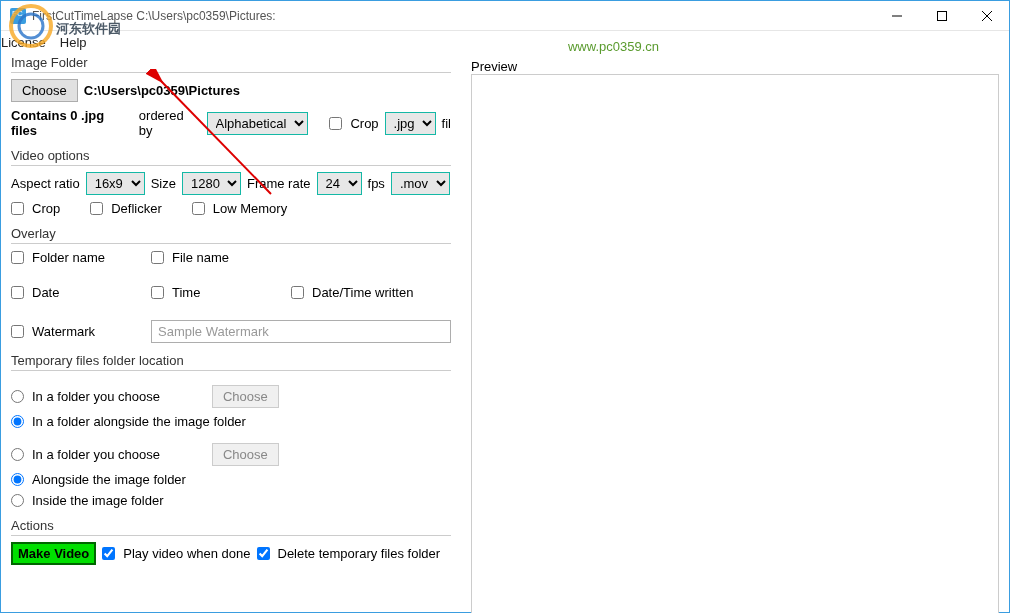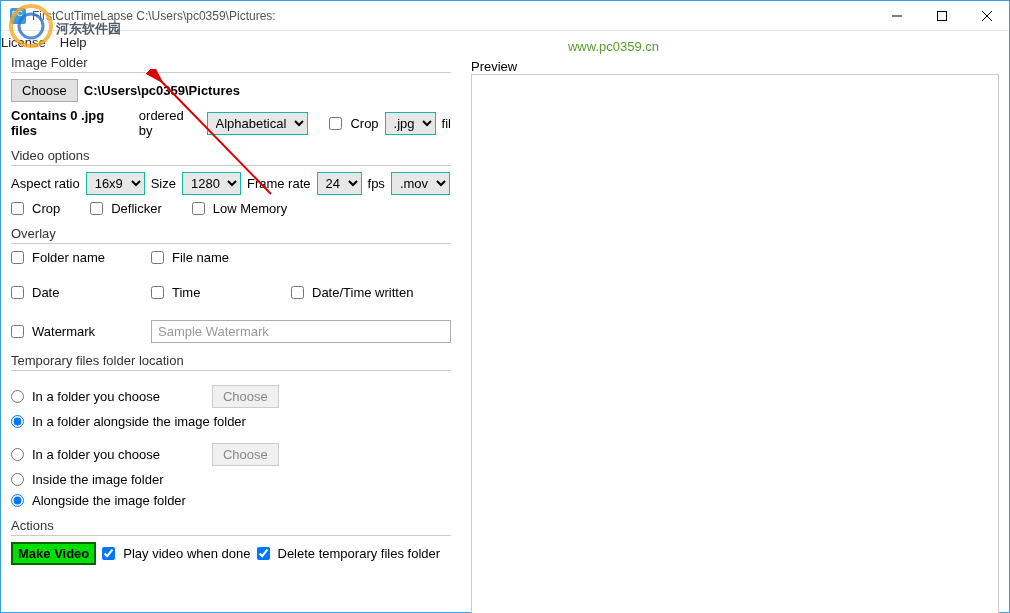"Inside the image folder" div.row { order: before "Alongside the image folder" -> after "Alongside the image folder" }
